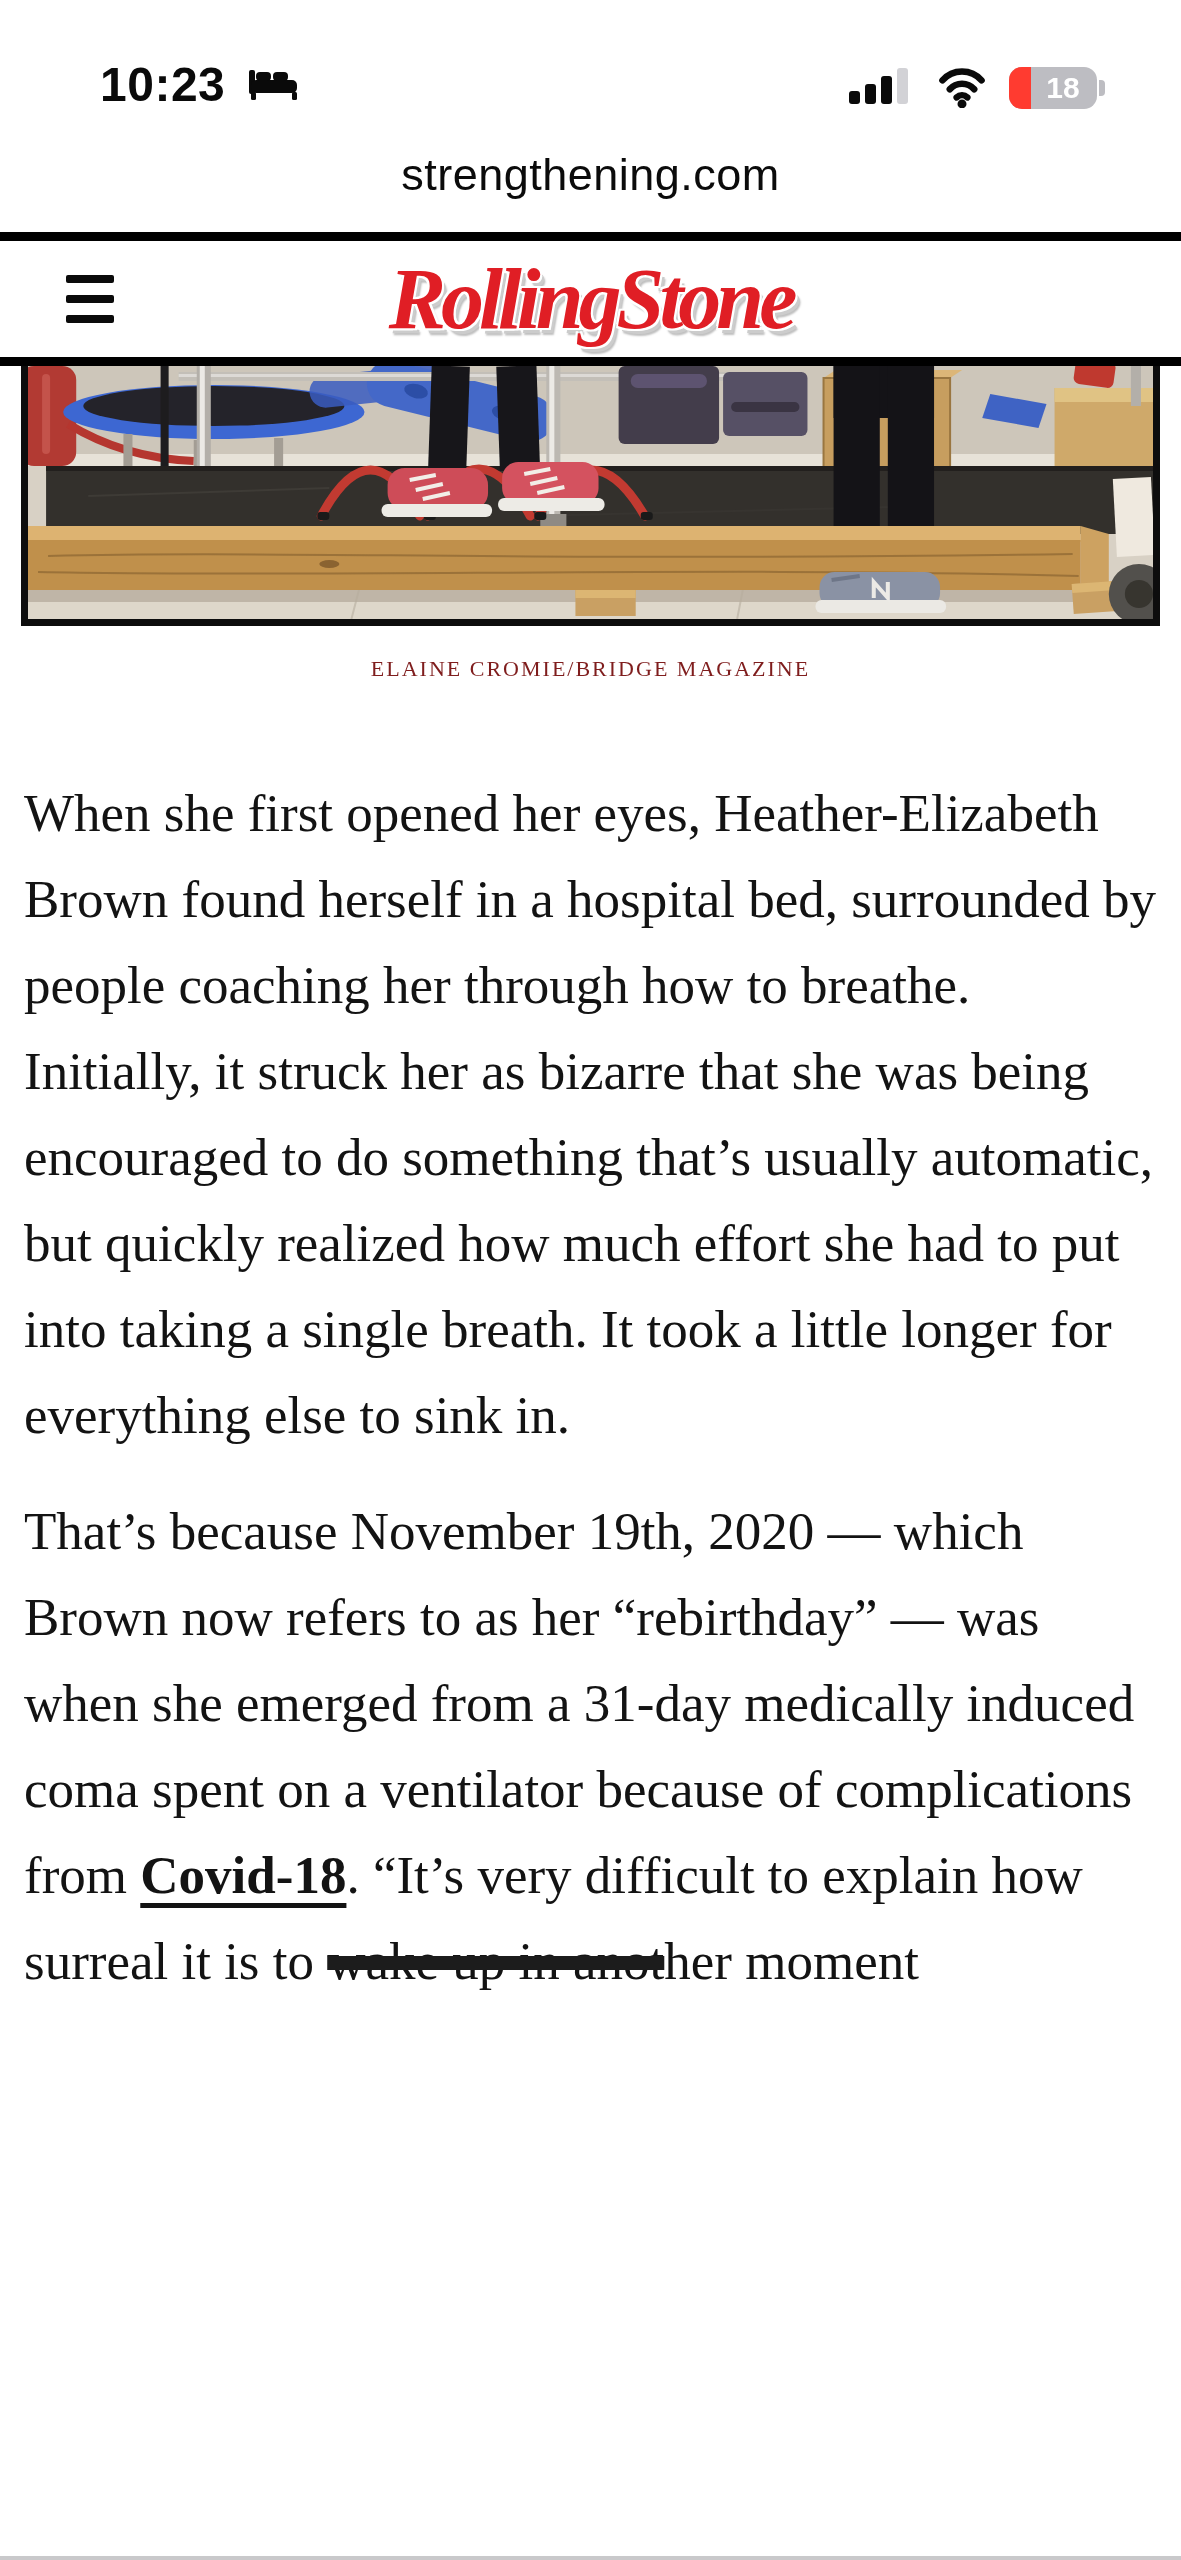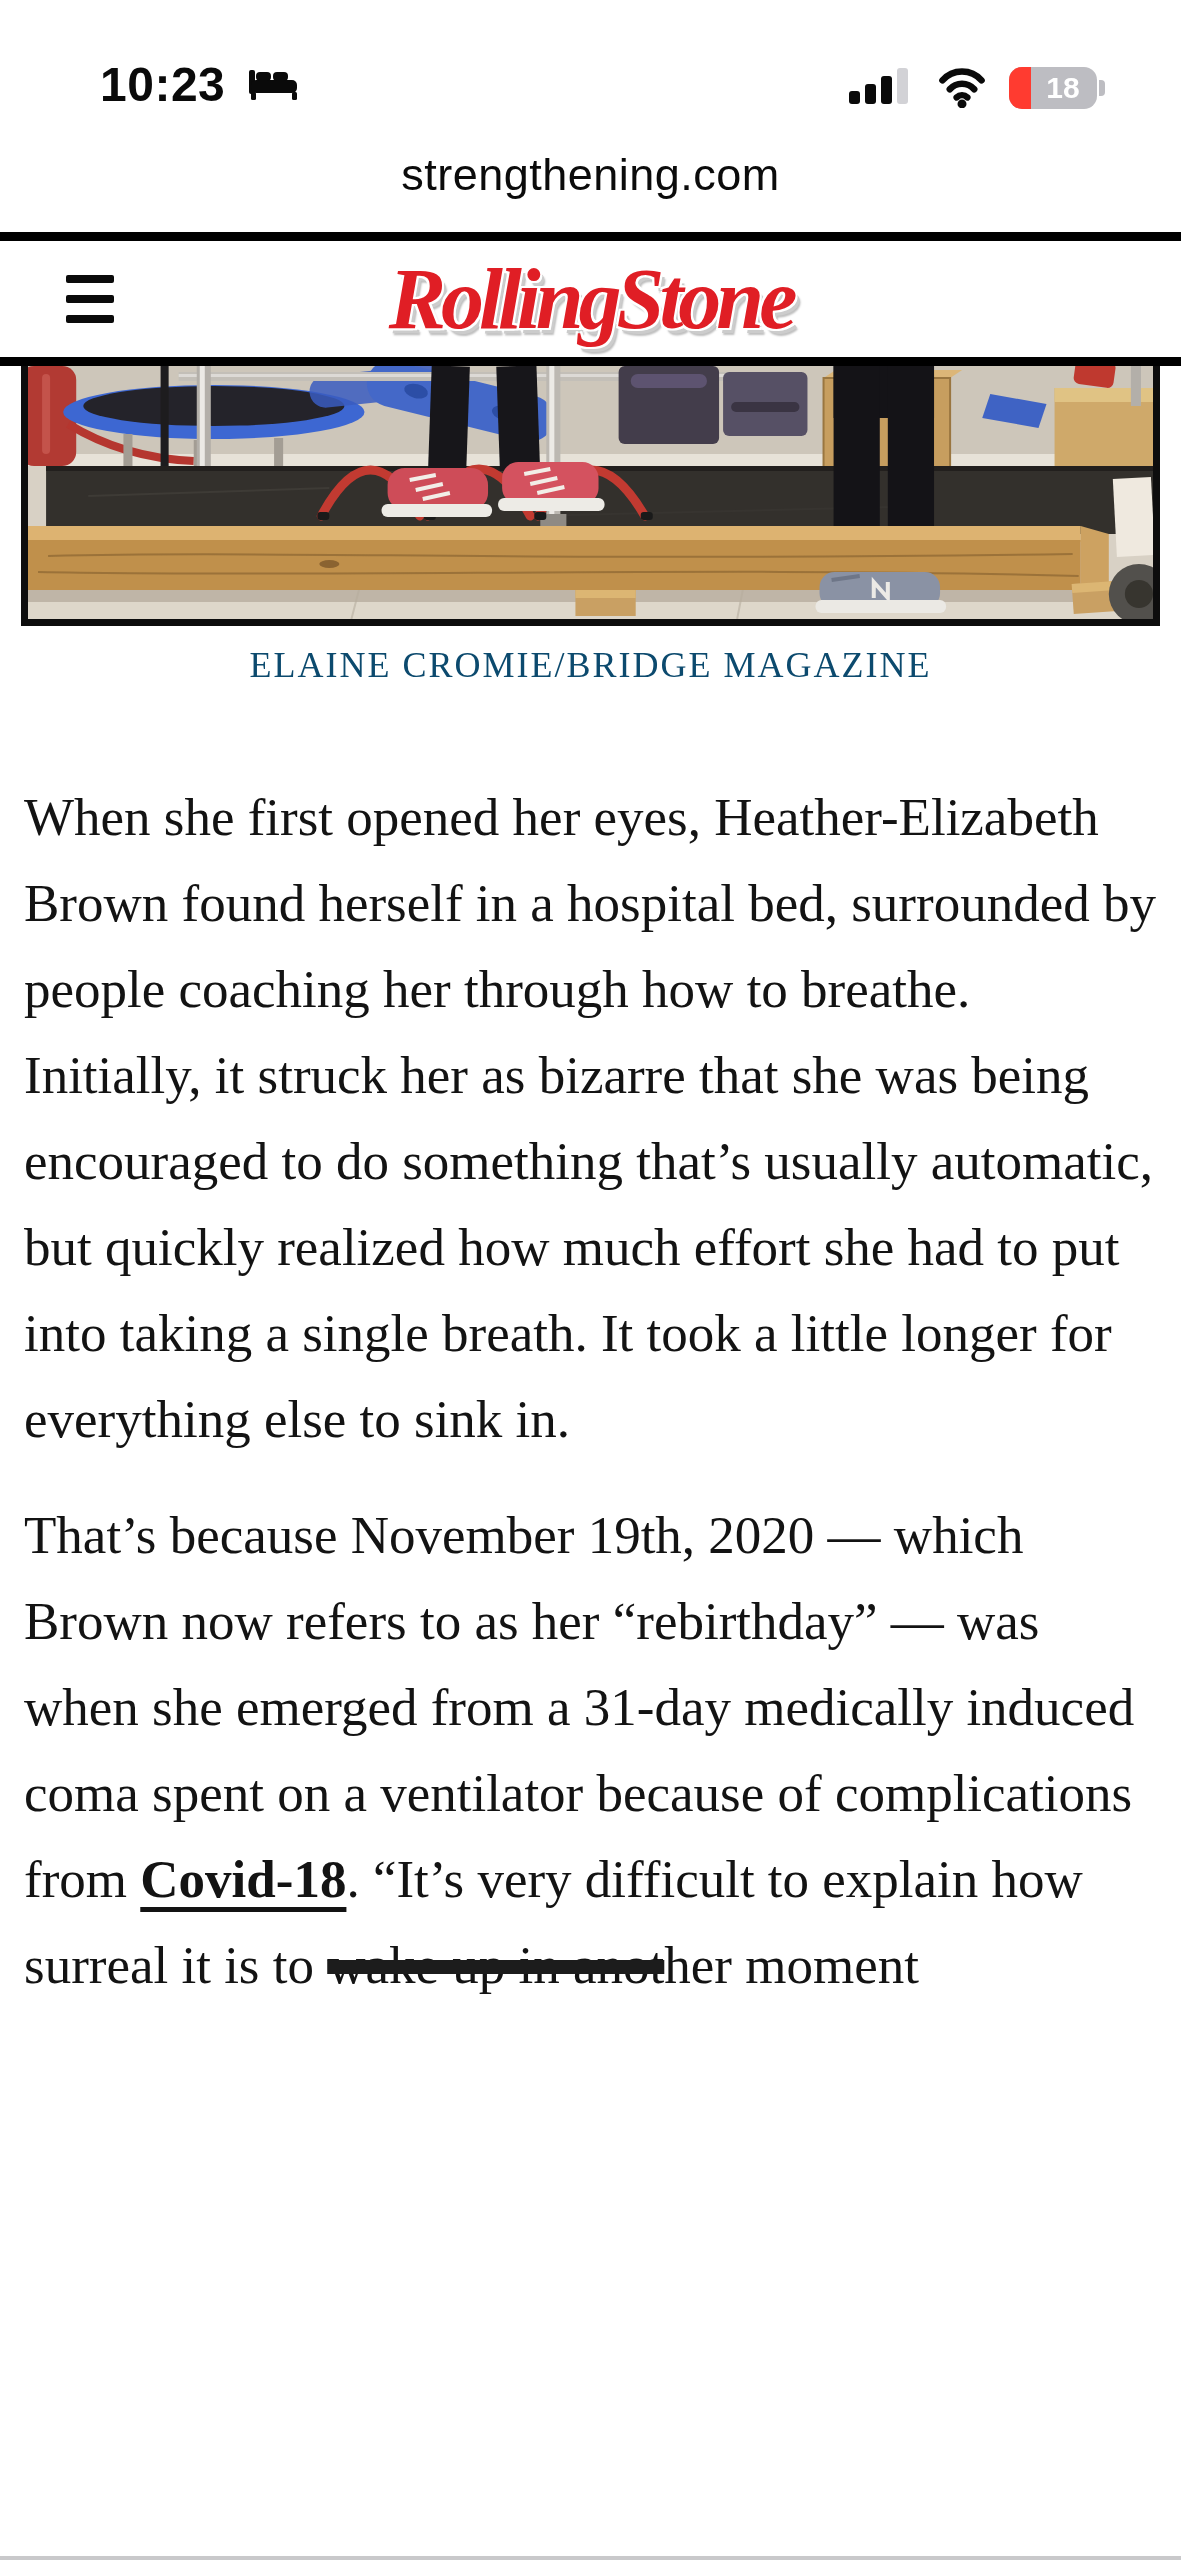"ELAINE CROMIE/BRIDGE MAGAZINE" .photo-credit { color: #0c4a6e -> #7f1d1d; font-size: 36px -> 22px; margin-top: 18px -> 30px }
